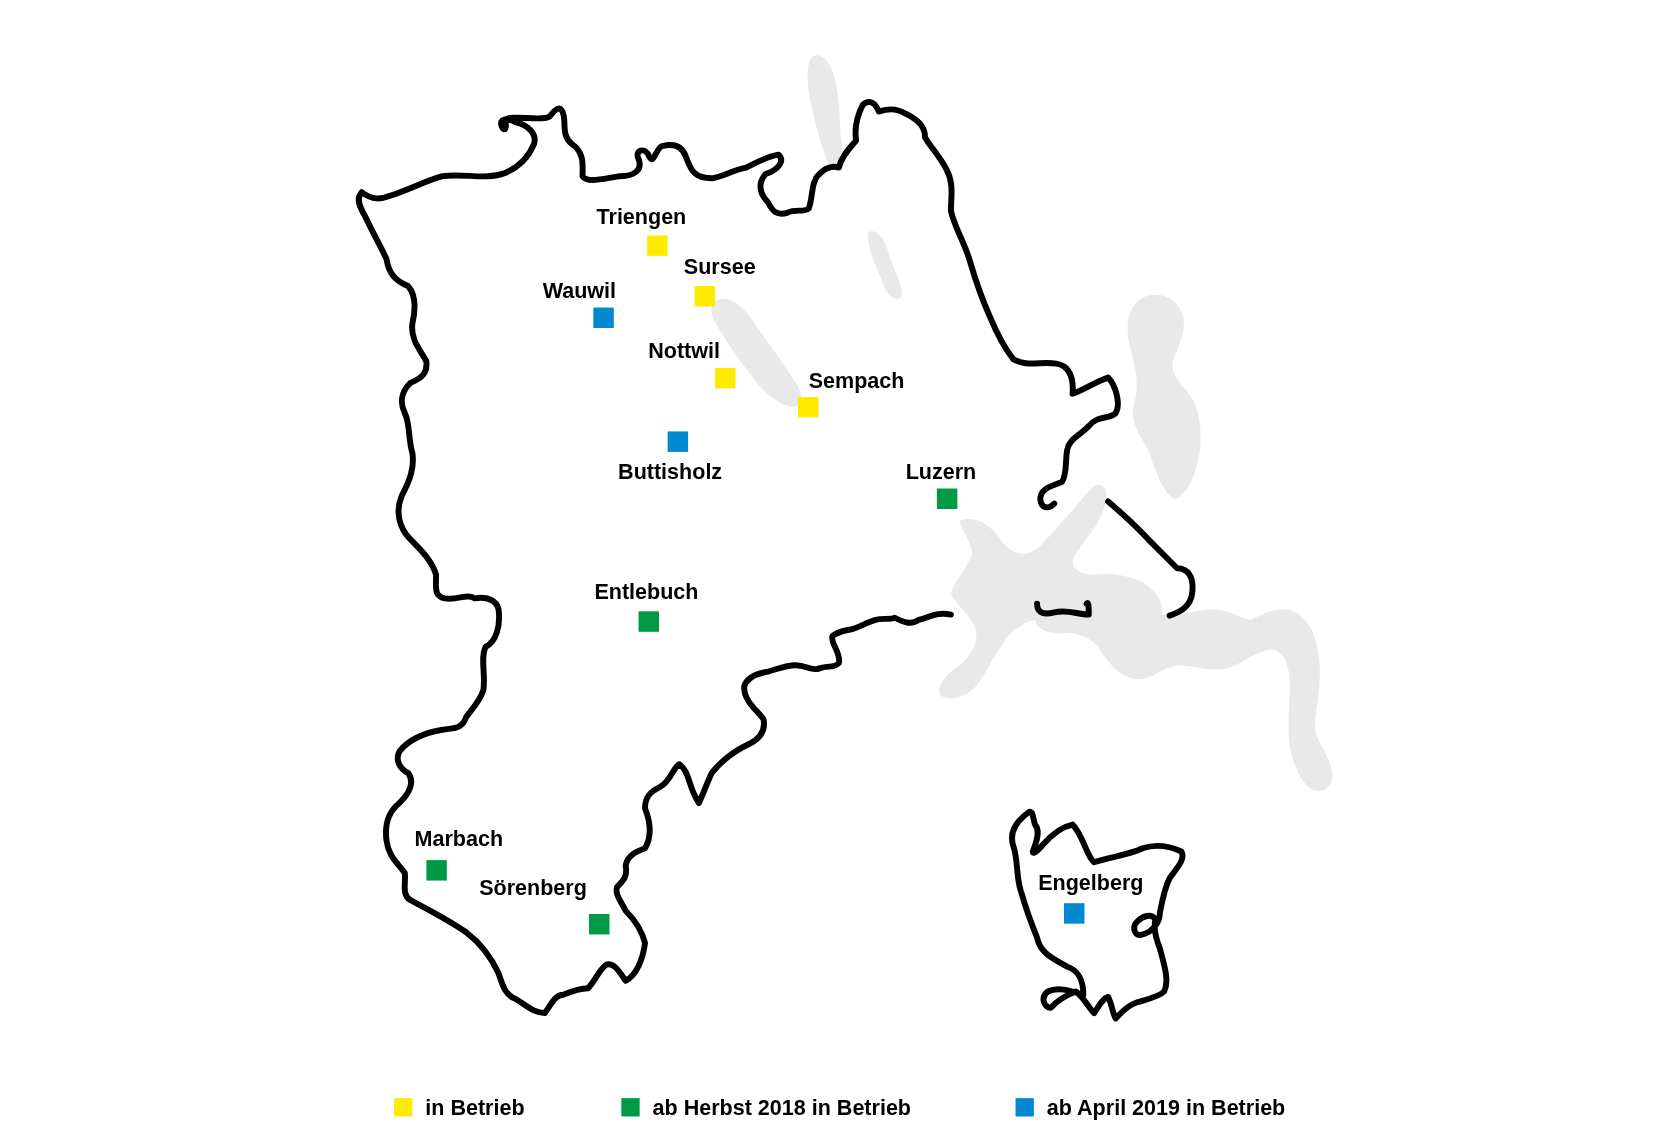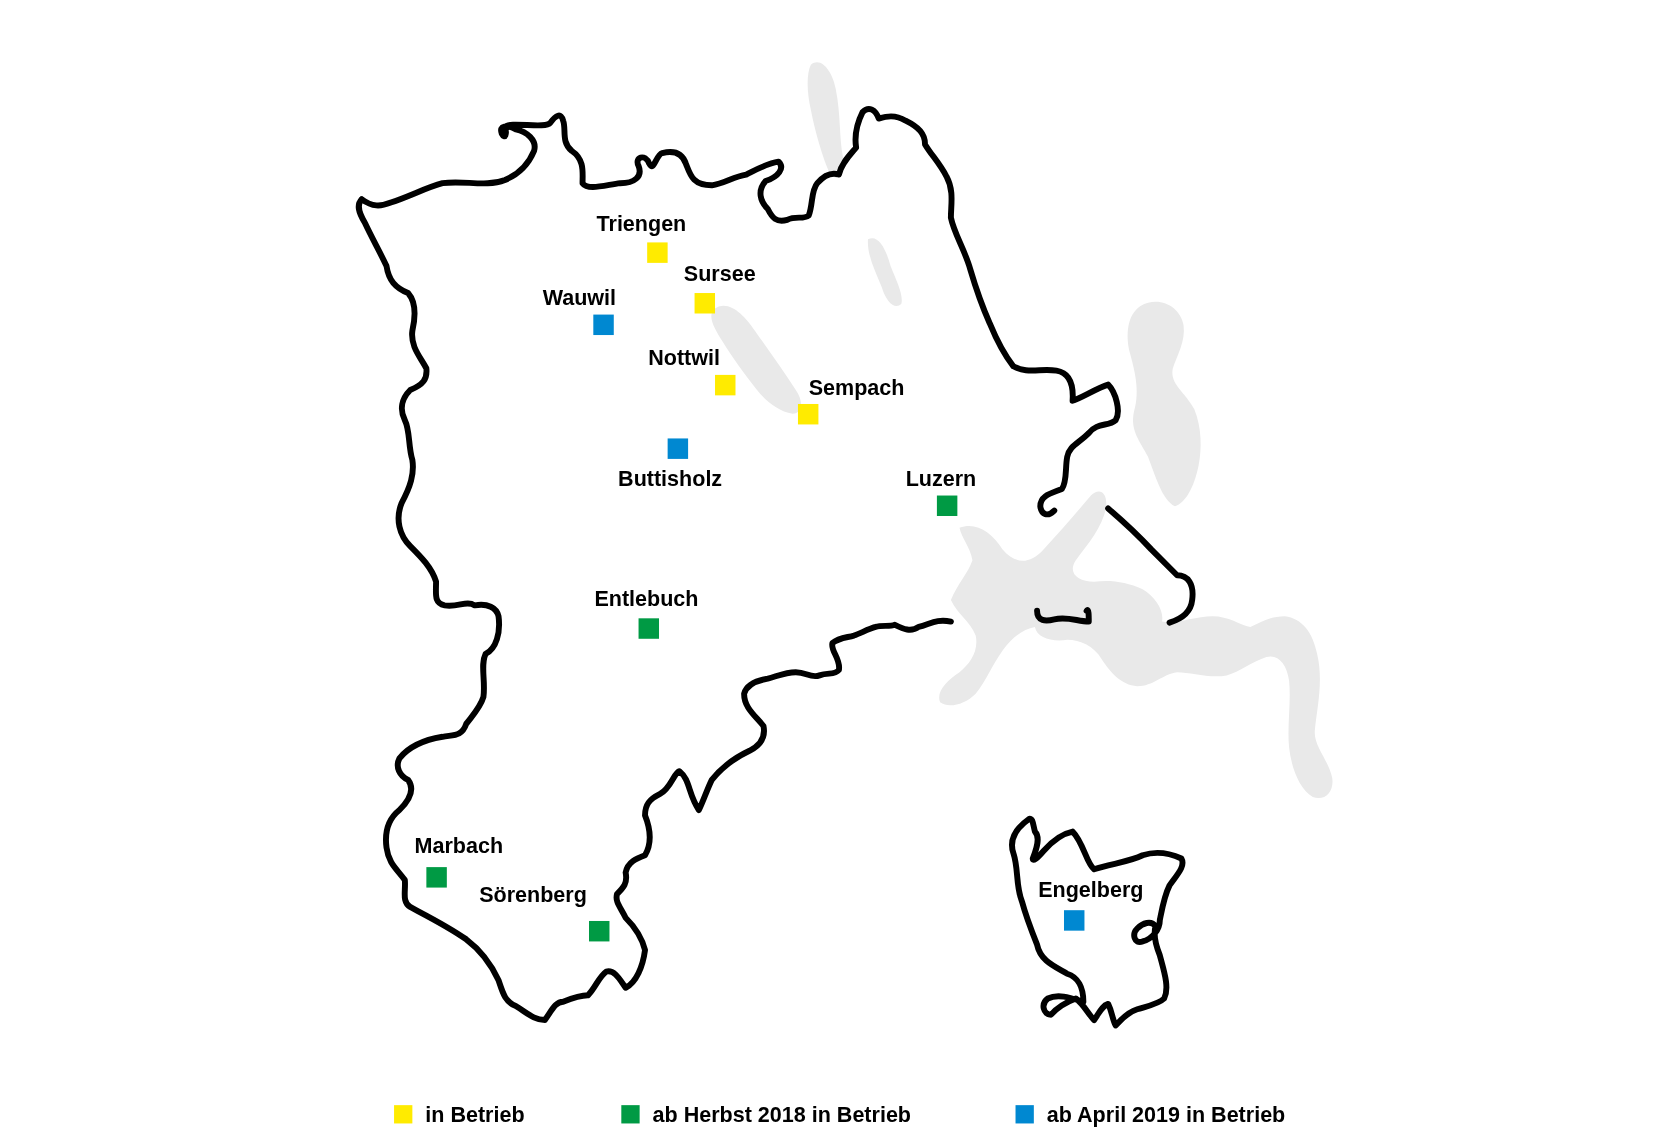"Triengen" #map-root { top: 13px -> 6px }
